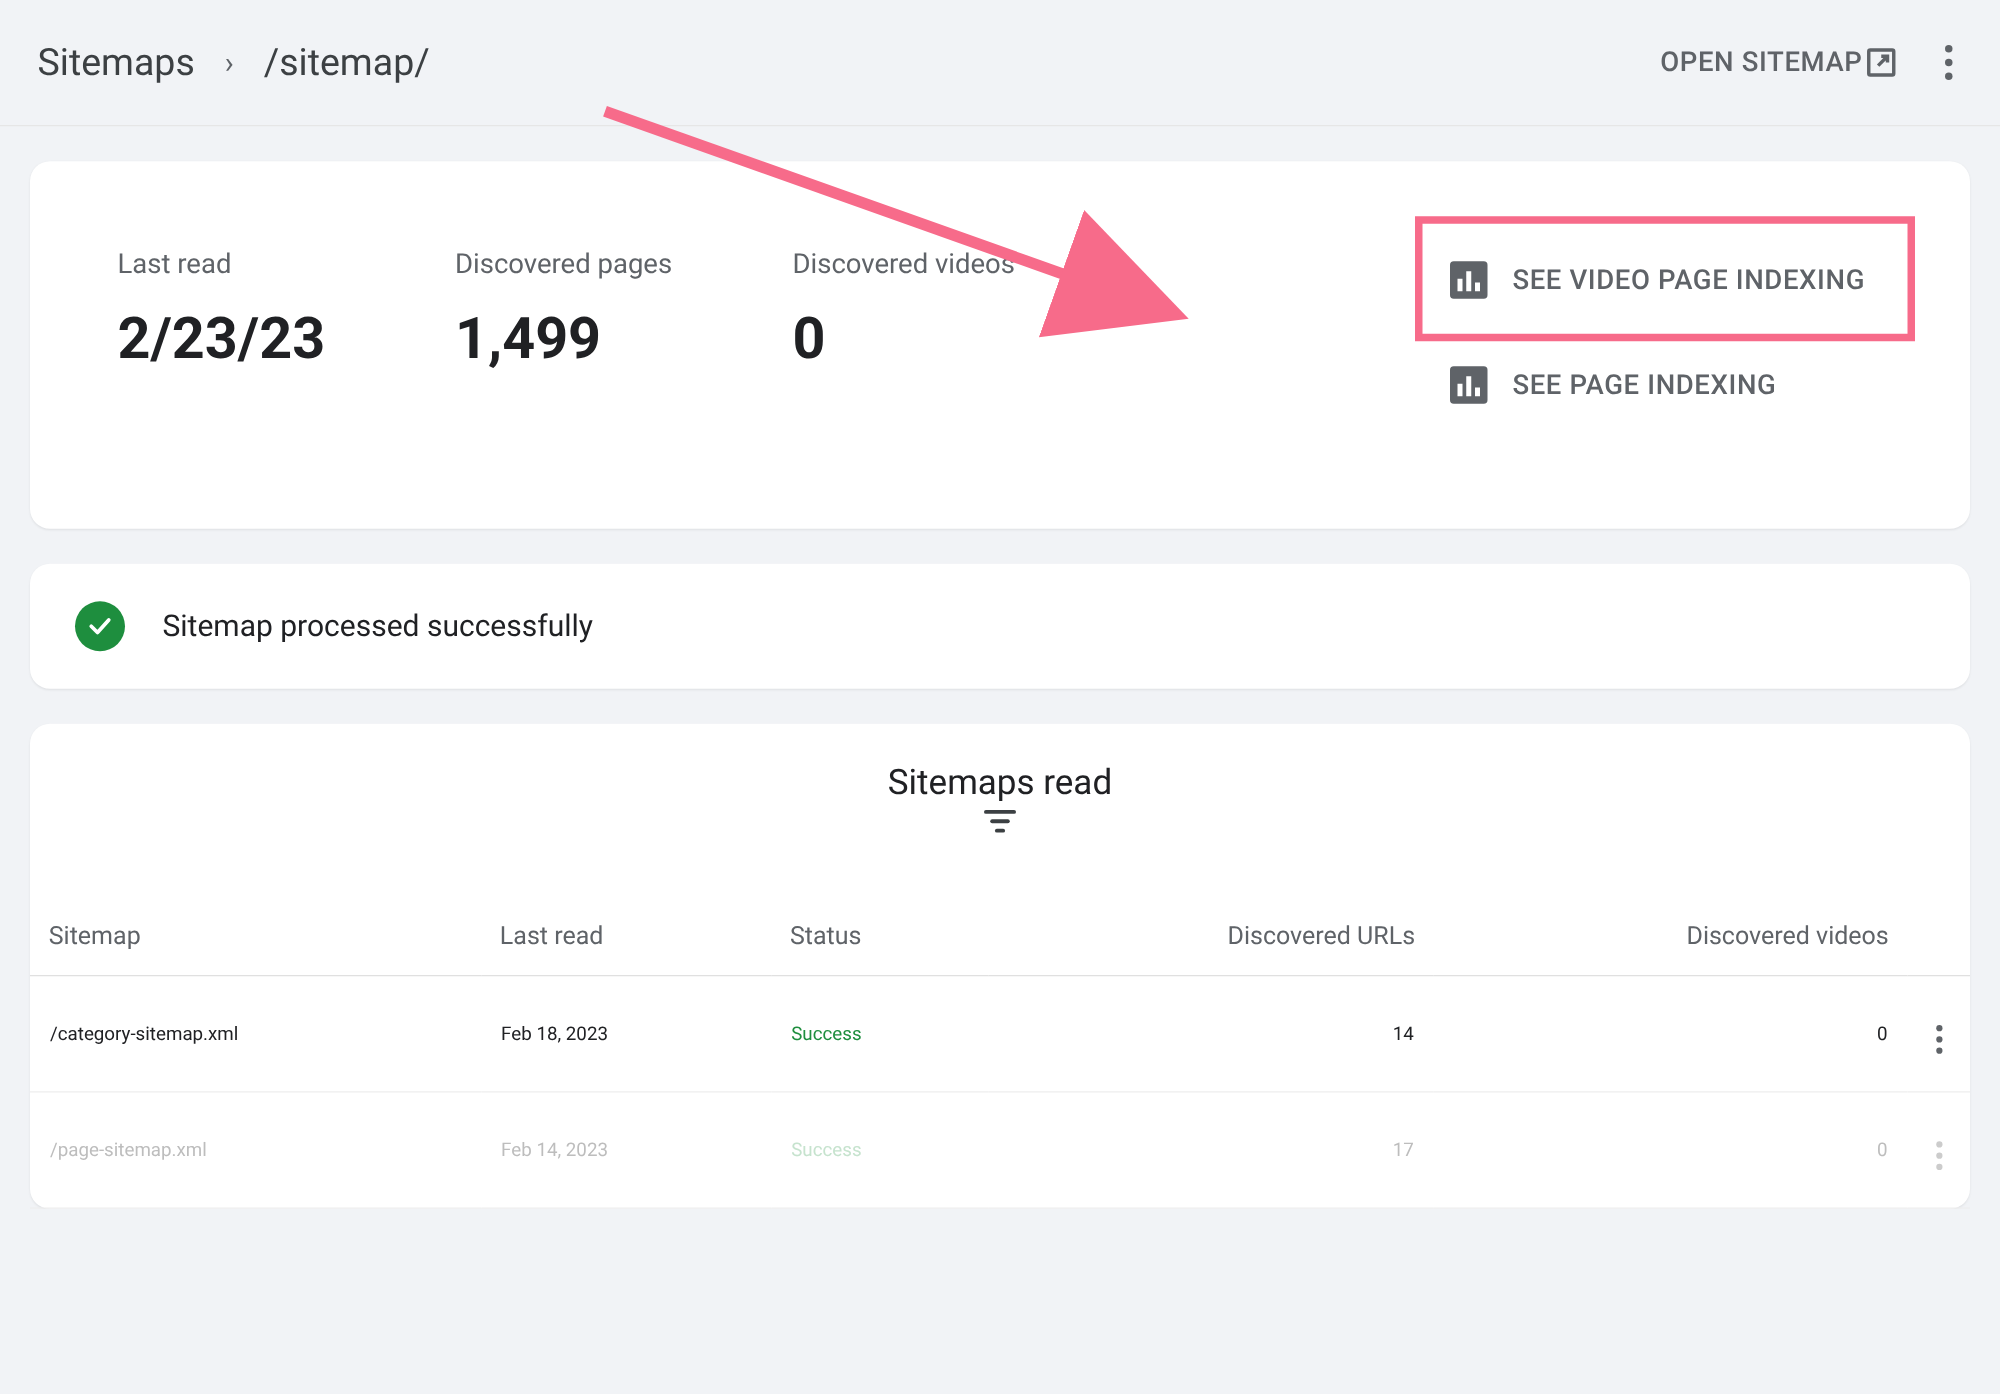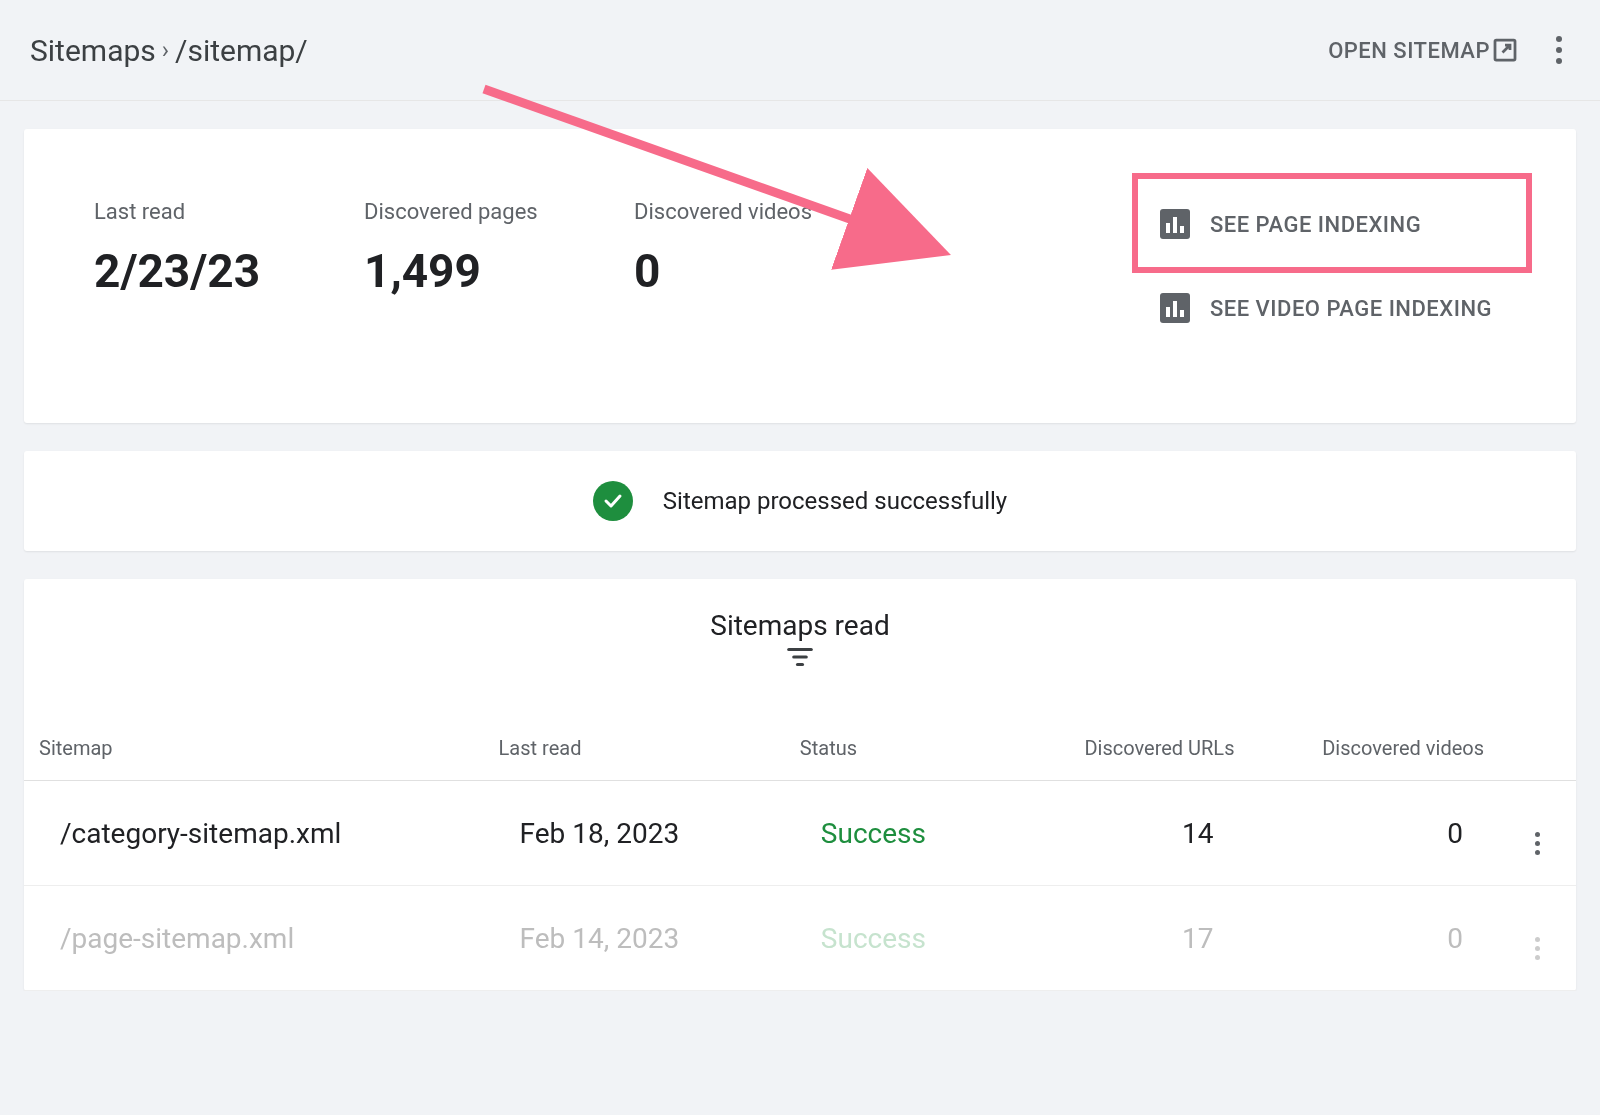"Sitemaps" .breadcrumb { gap: 6px -> 24px }
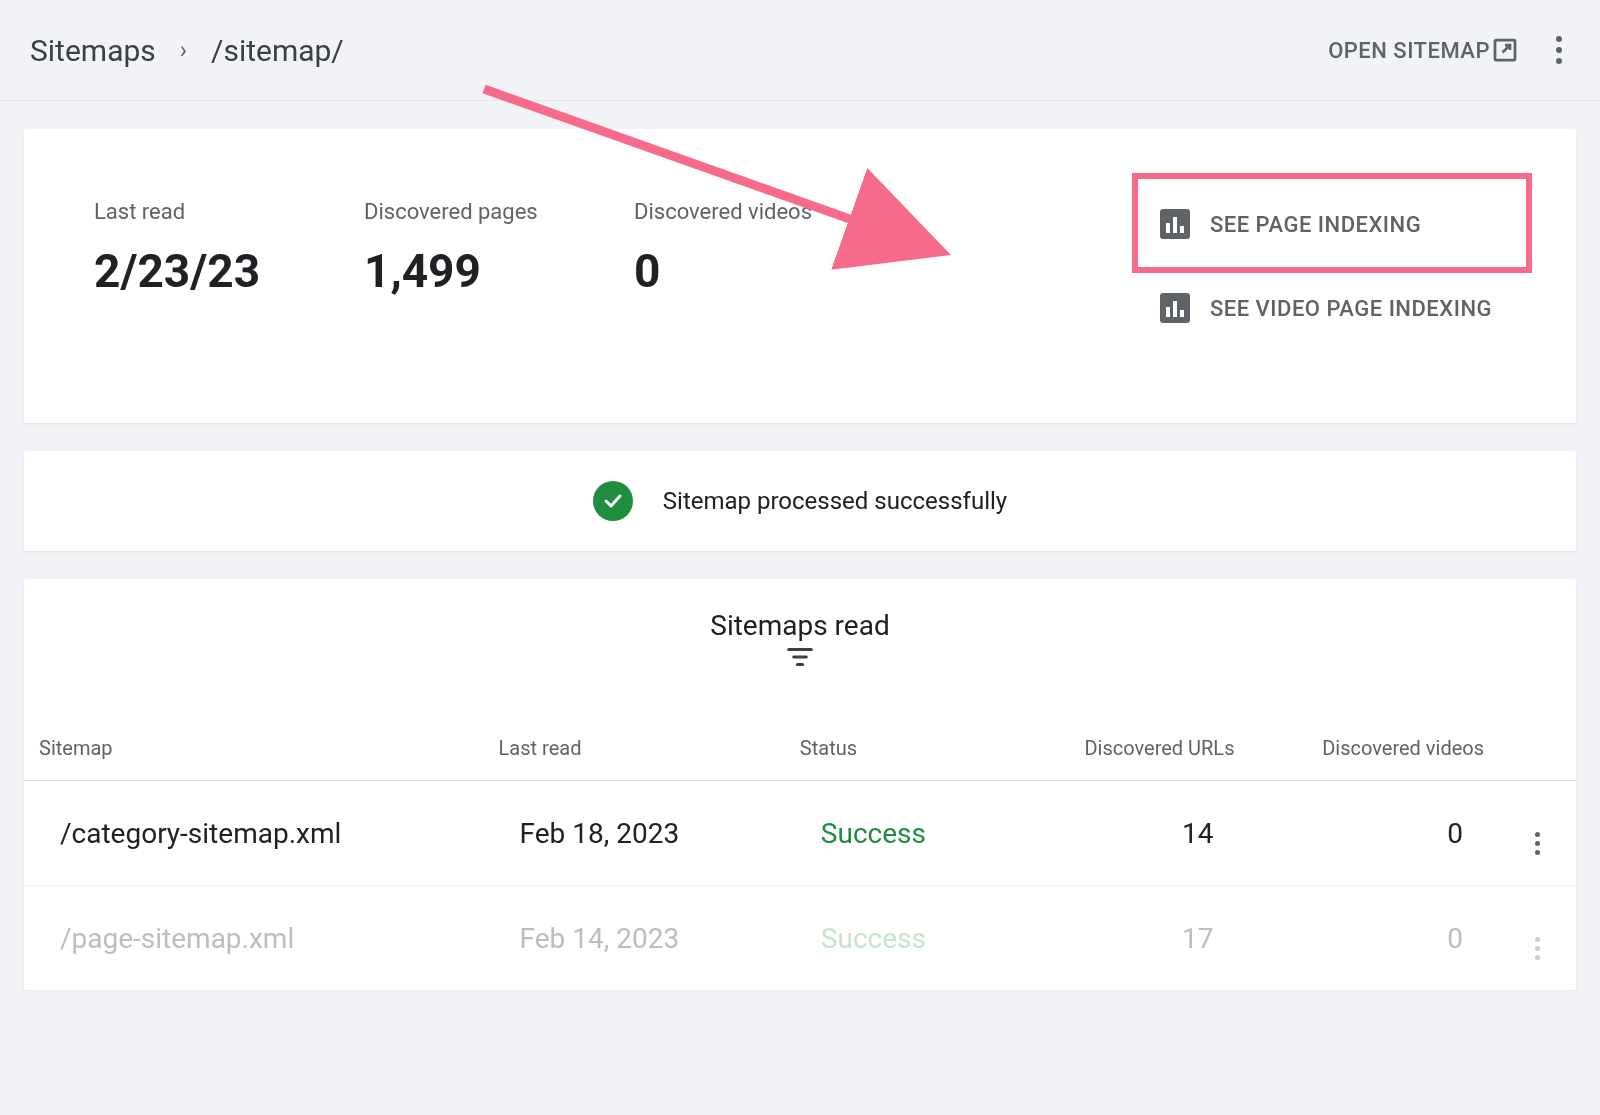"Last read" .card { border-radius: 3px -> 16px; justify-content: center -> none }
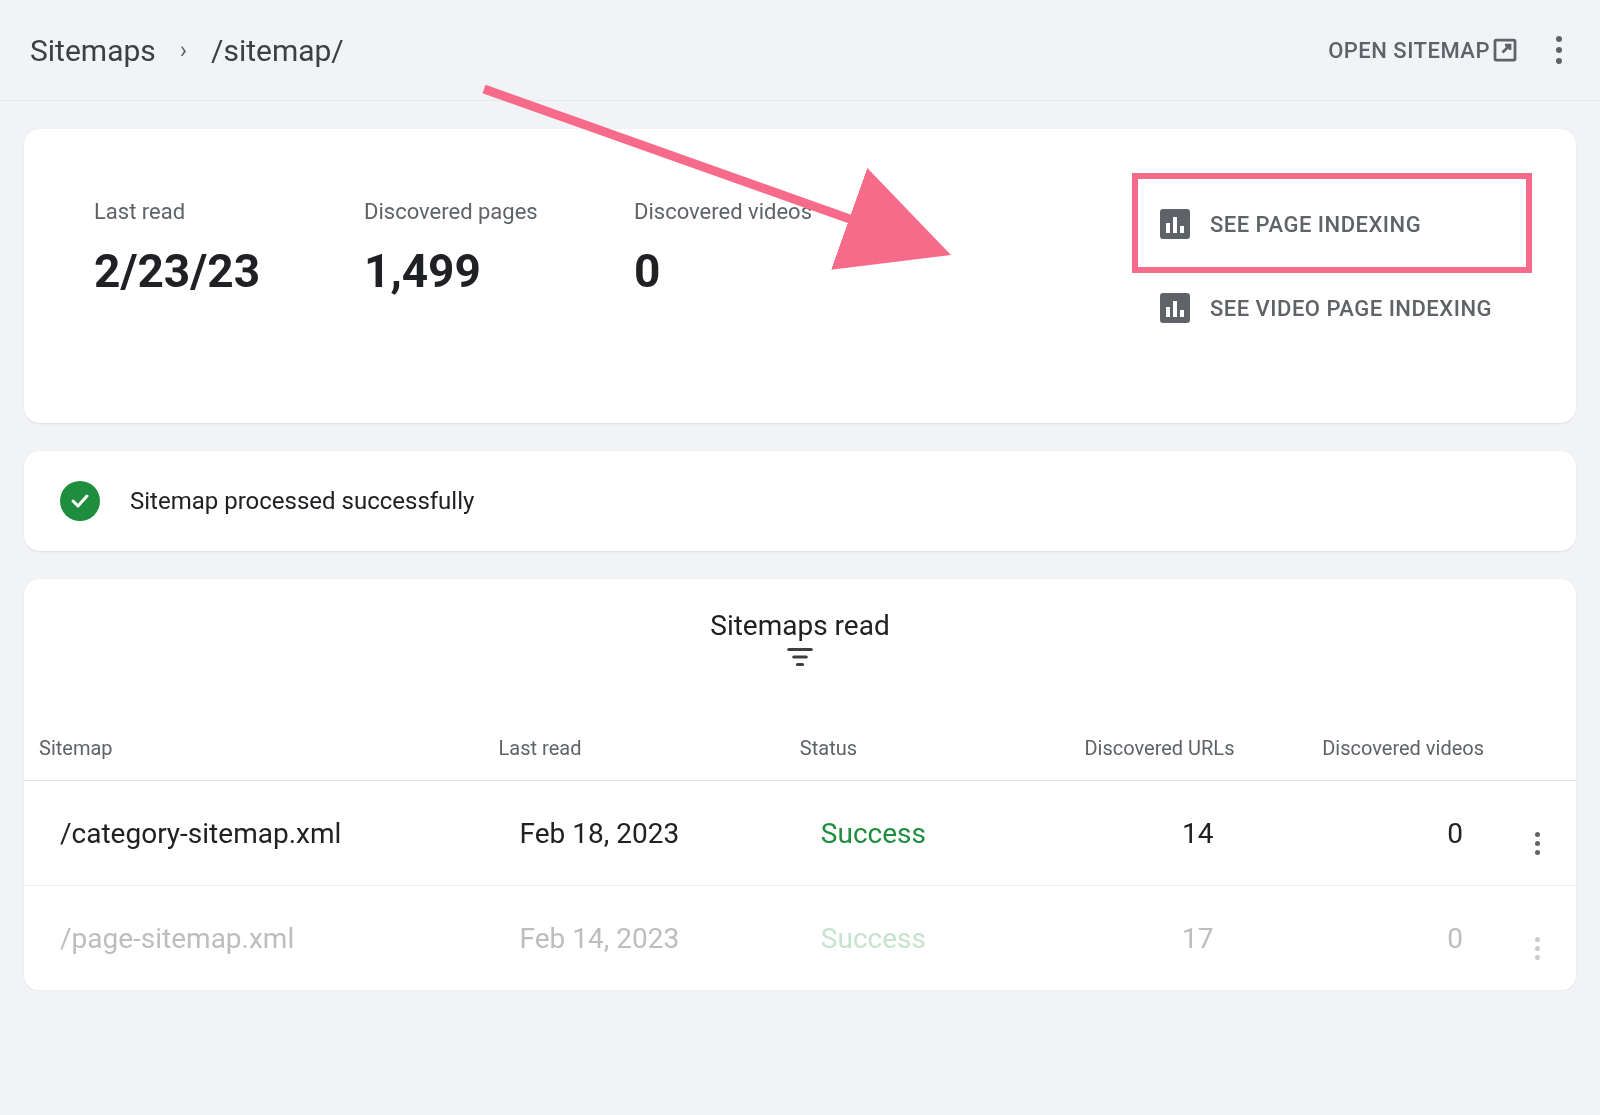"SEE PAGE INDEXING" div.ibtn { order: before "SEE VIDEO PAGE INDEXING" -> after "SEE VIDEO PAGE INDEXING" }
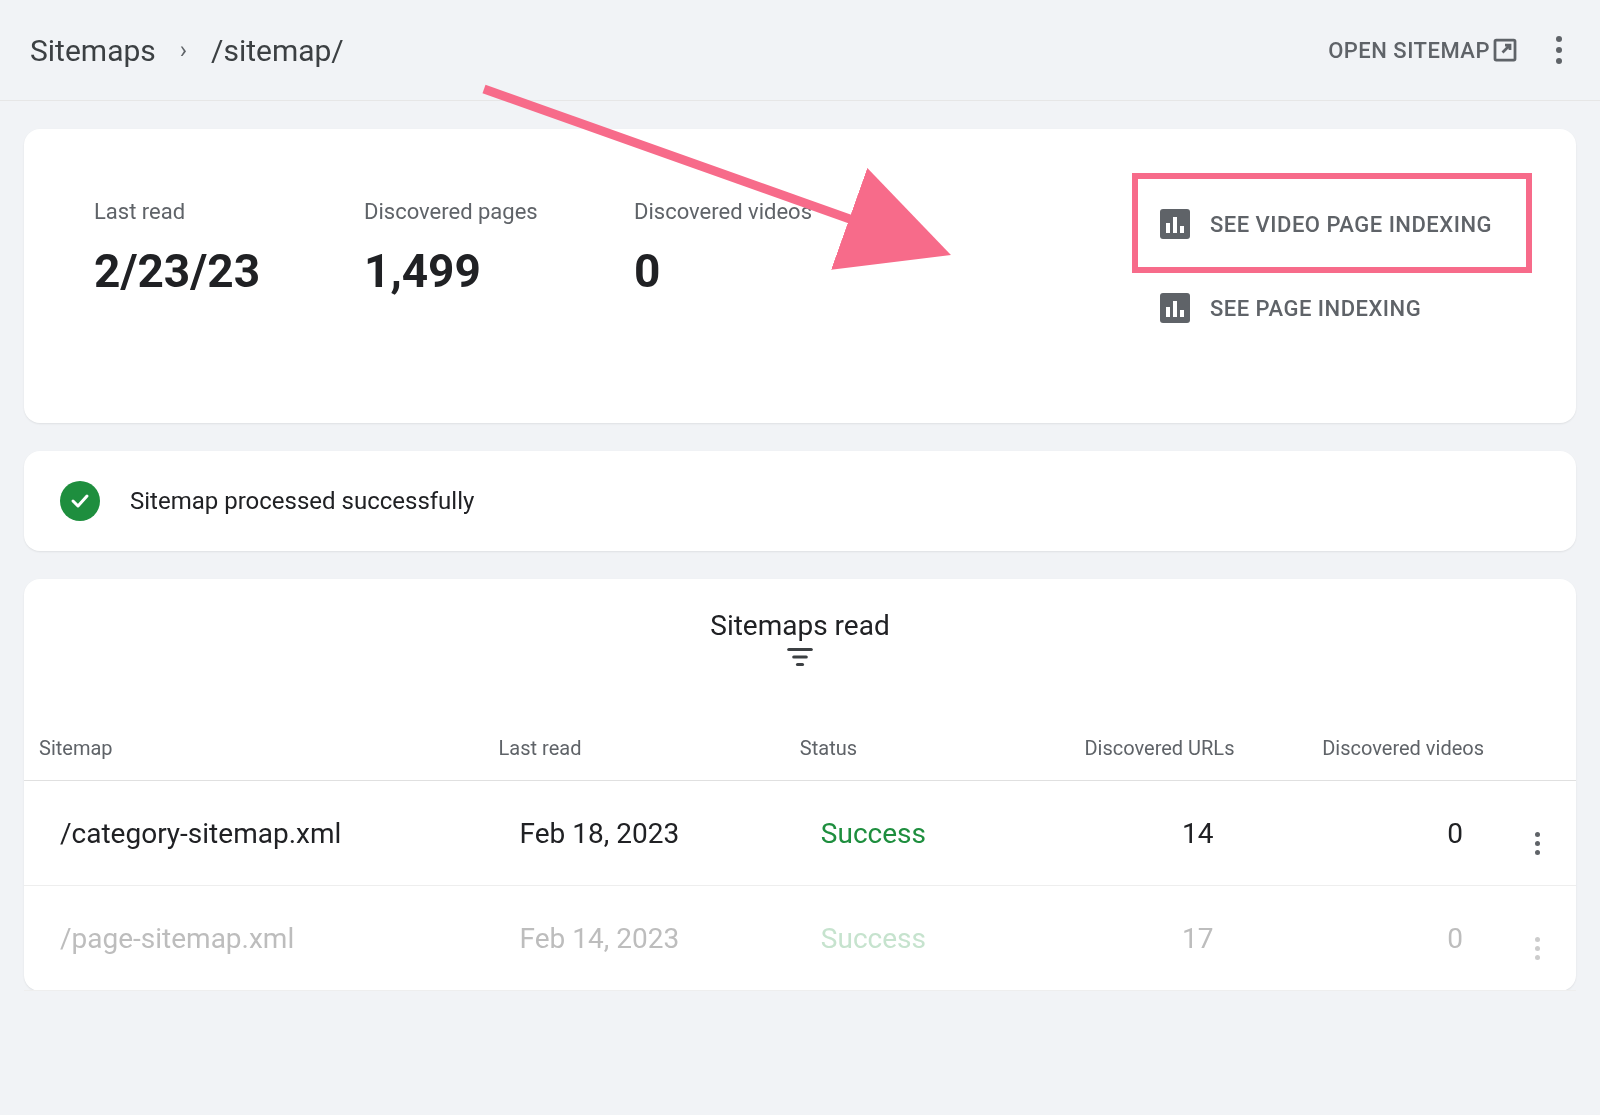"/category-sitemap.xml" tbody td { font-size: 28px -> 15px; padding: 30px 36px -> 30px 16px }
